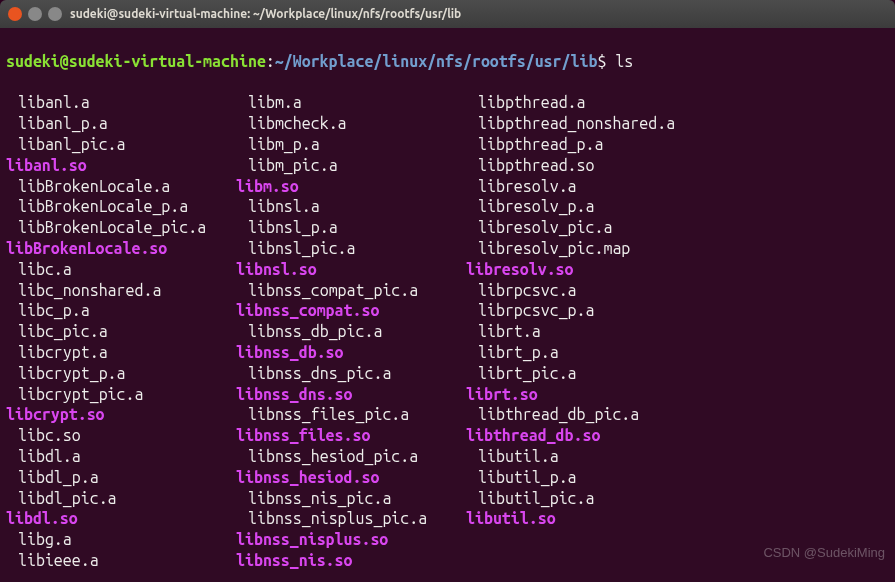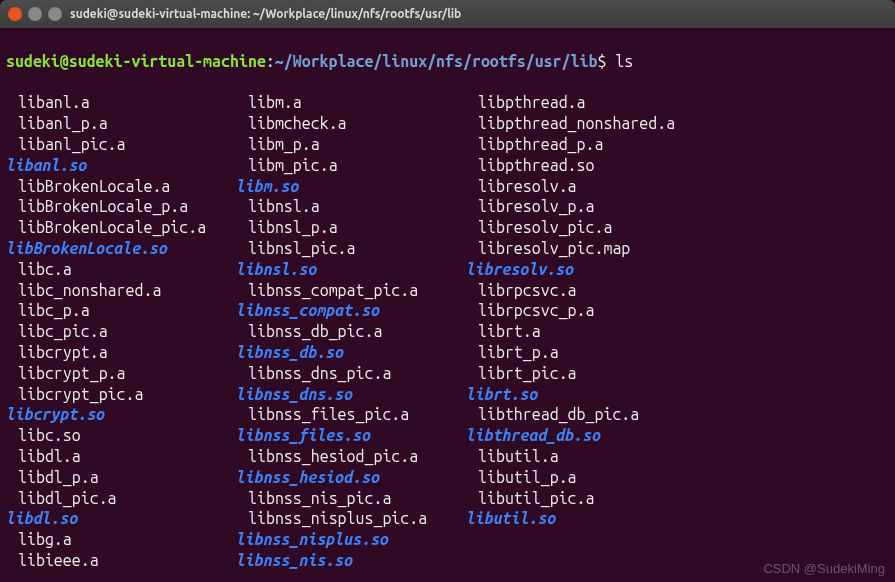"libanl.so" .f-exec { color: #3b82f6 -> #d946ef; font-style: italic -> none }
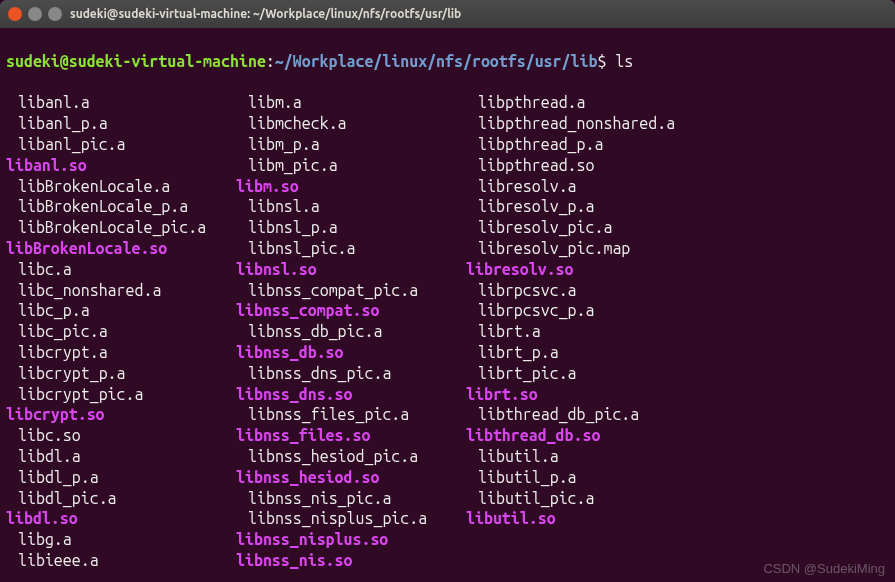"CSDN @SudekiMing" .watermark { bottom: 4px -> 20px }
